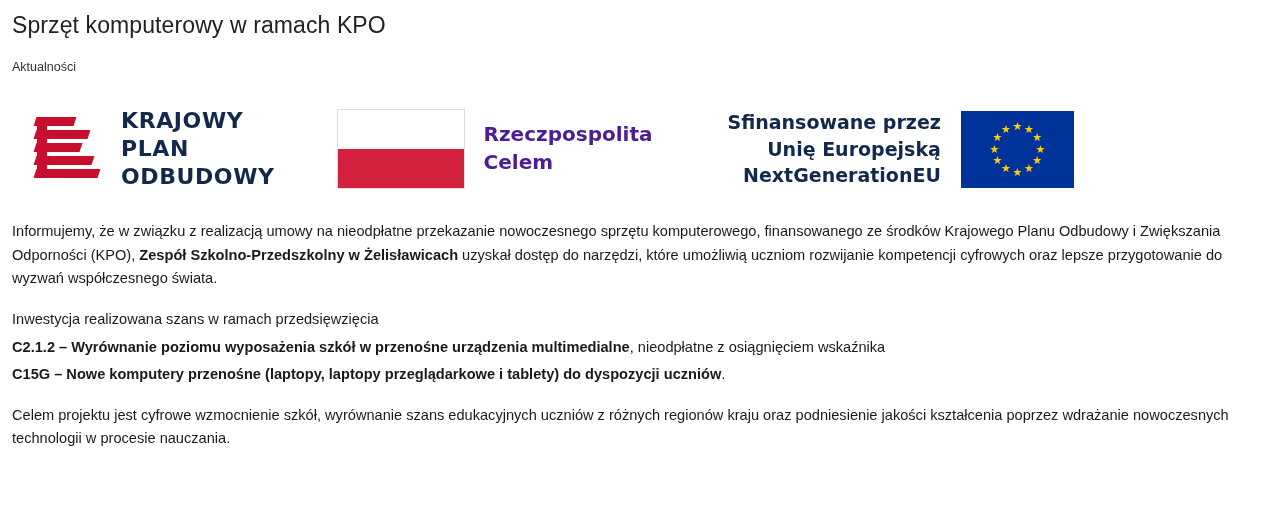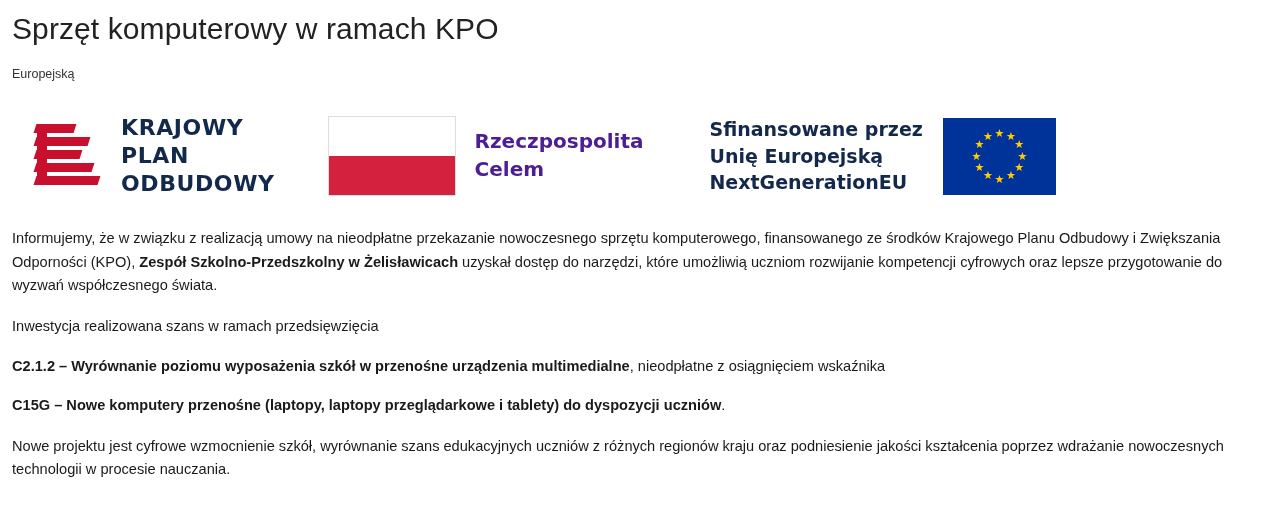"Sprzęt komputerowy w ramach KPO" .page-title { font-size: 30px -> 23px }
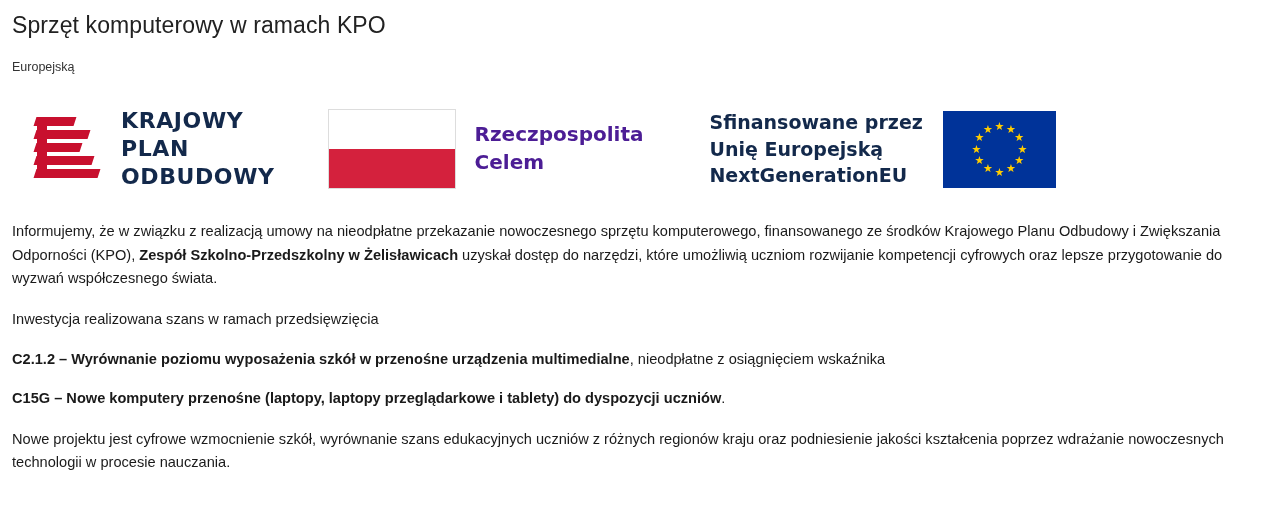"Europejską" div.category { text: Europejską -> Aktualności }
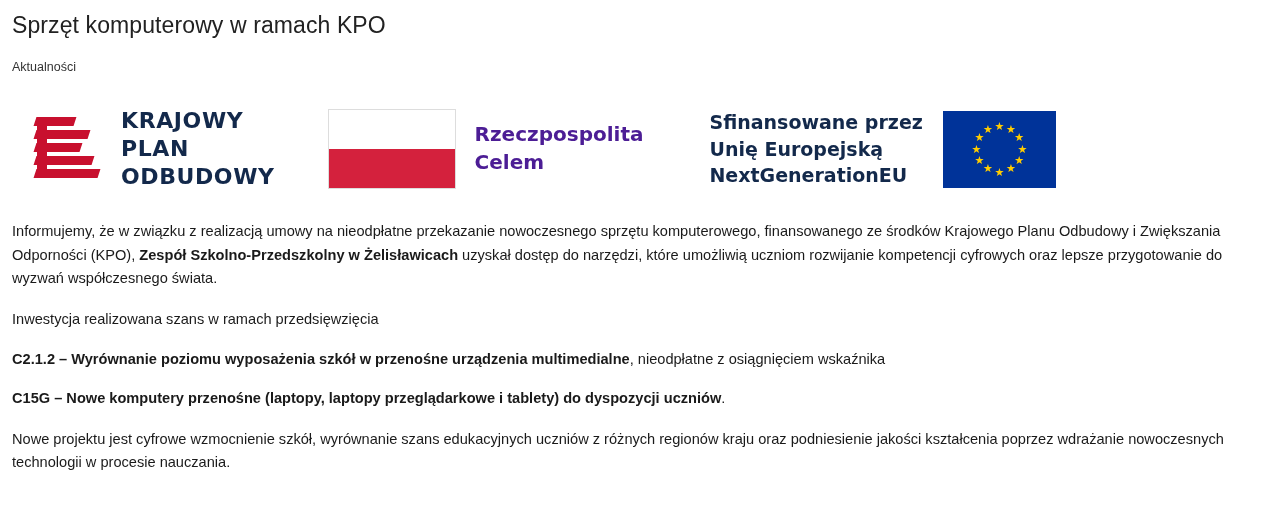"KRAJOWY" .logo-strip { gap: 8px -> 17px }
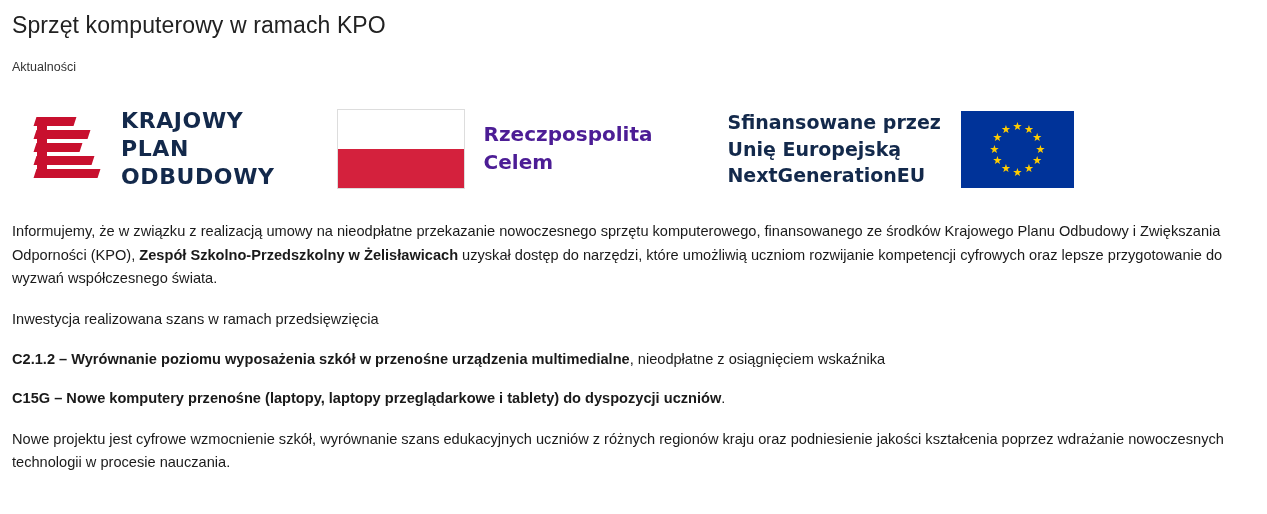"Sfinansowane przez" .eu-text { text-align: left -> right }
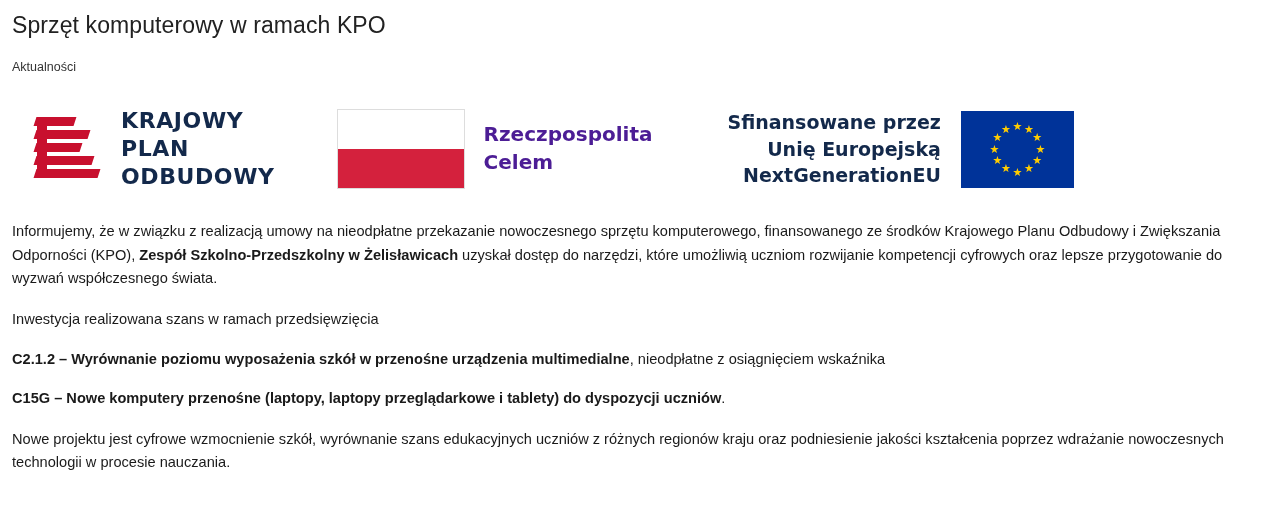"Informujemy, że w związku z" .content p { margin: 16px 0 17px 0 -> 4px 0 17px 0 }
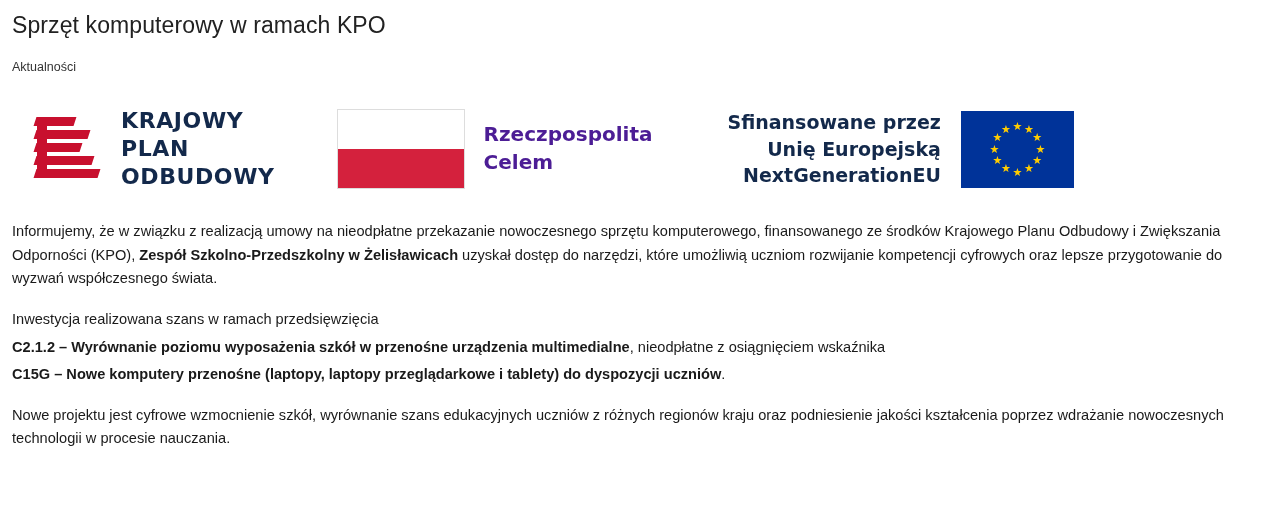"Nowe projektu jest cyfrowe wzmocnienie" p { text: Nowe -> Celem }
